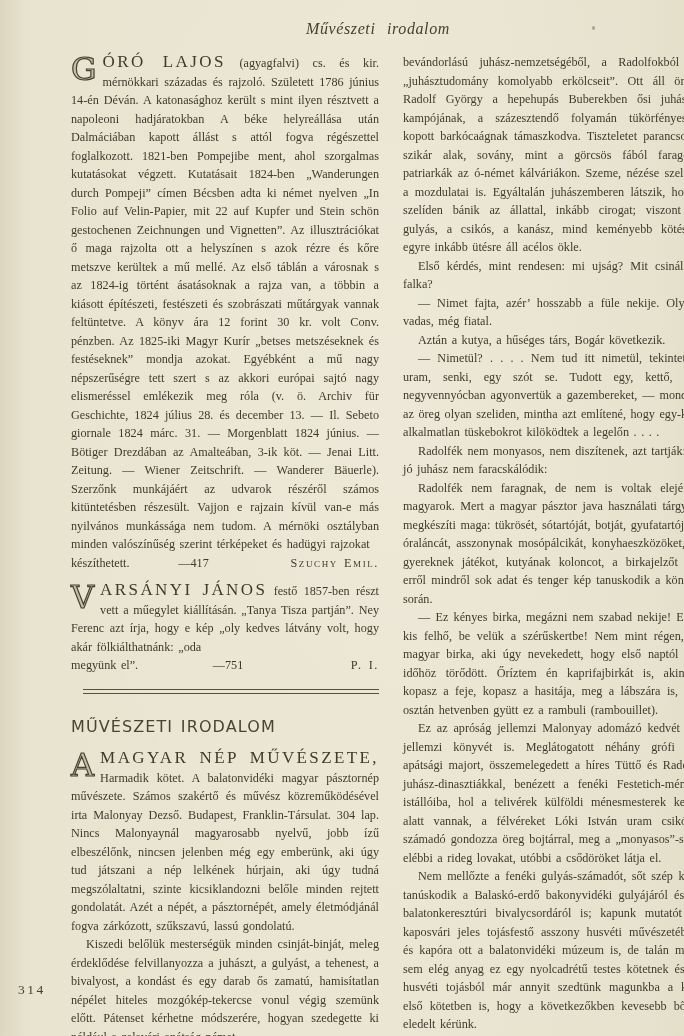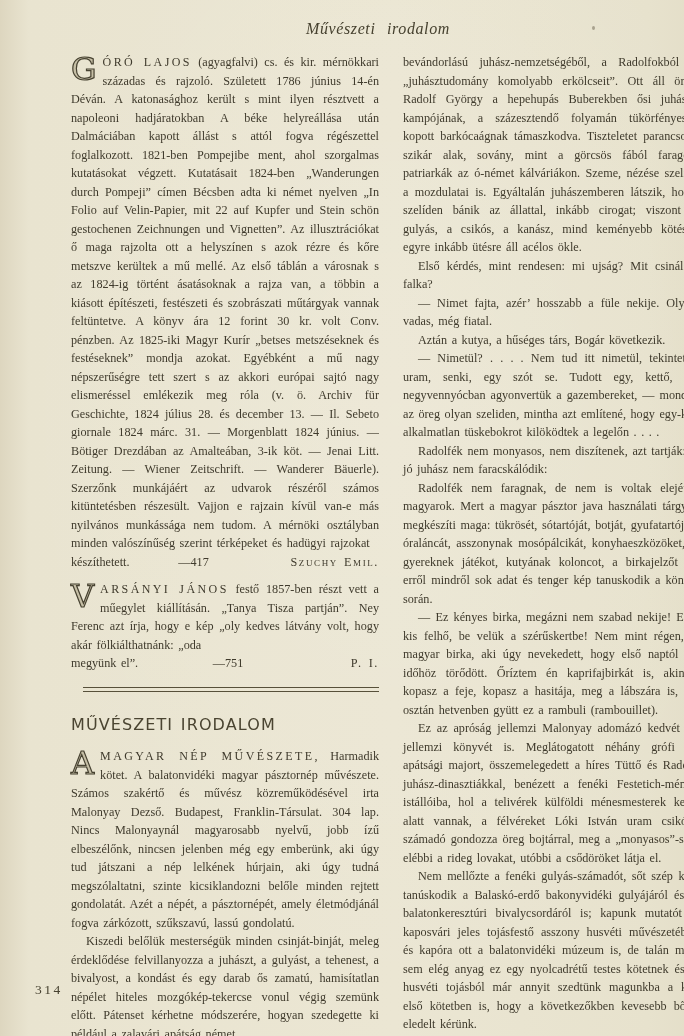"ÓRÓ LAJOS" .leadcaps { font-size: 12px -> 17px }
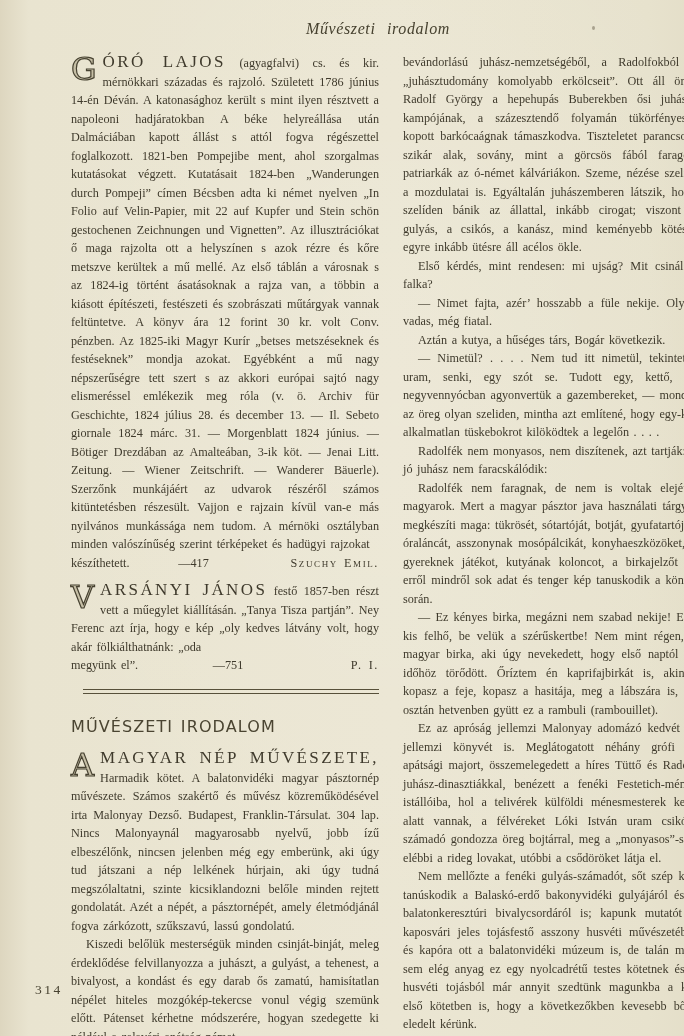"314" .page-number { left: 35px -> 18px }
